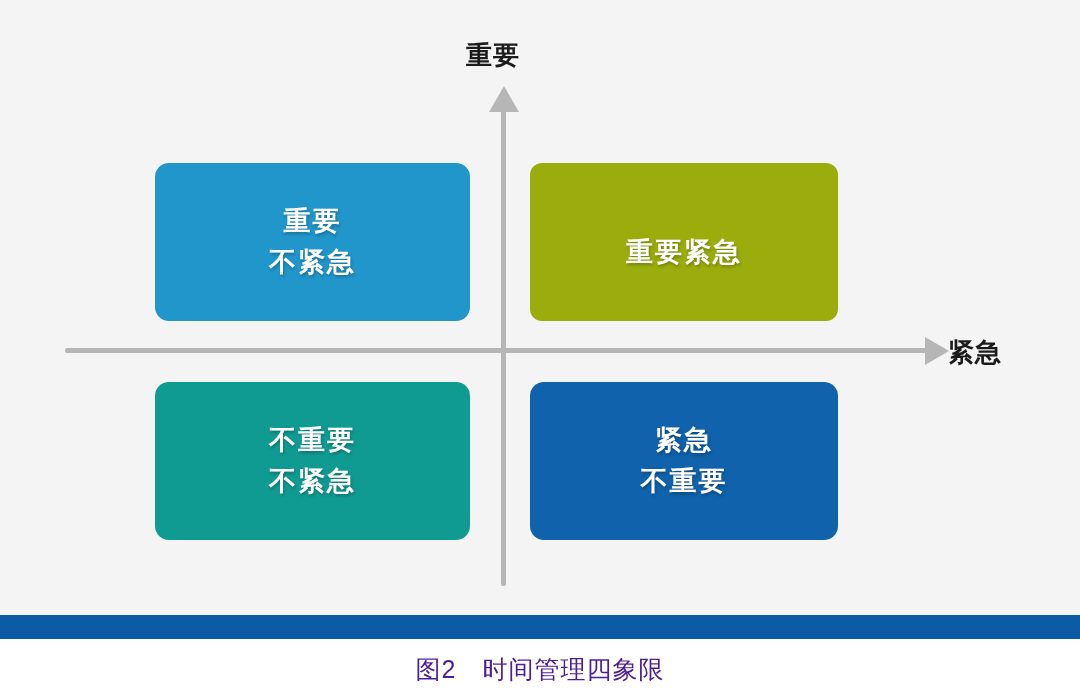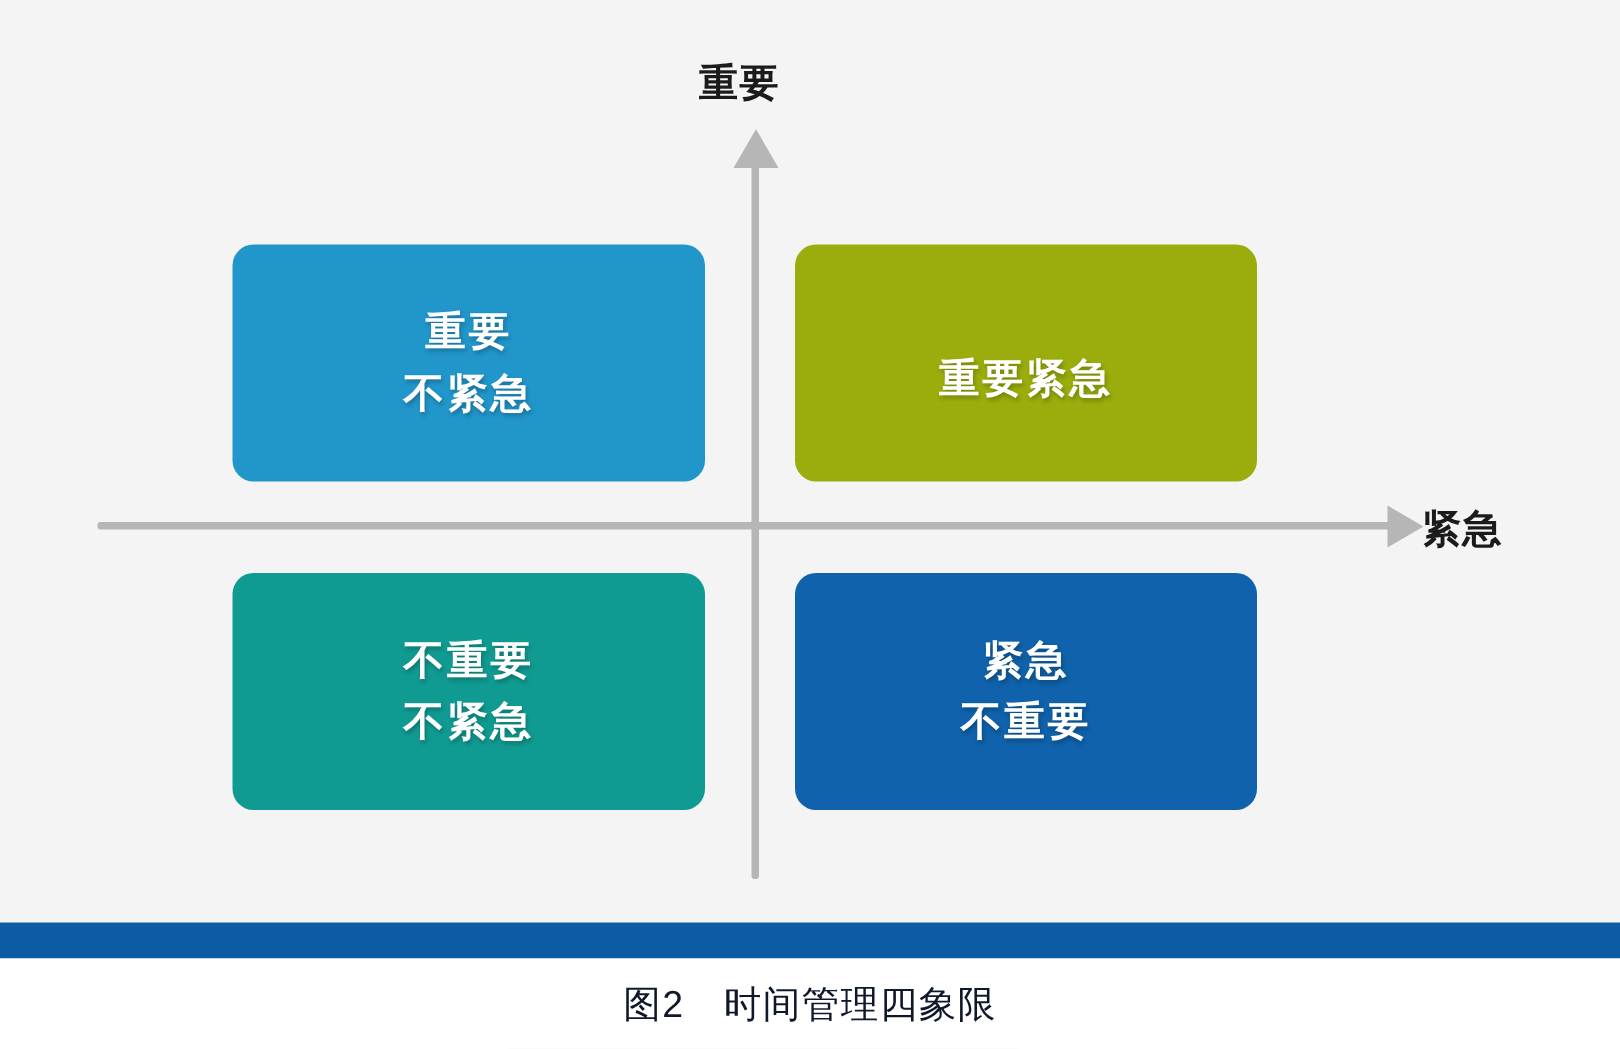"重要紧急" #quad-tr { border-radius: none -> 12px }
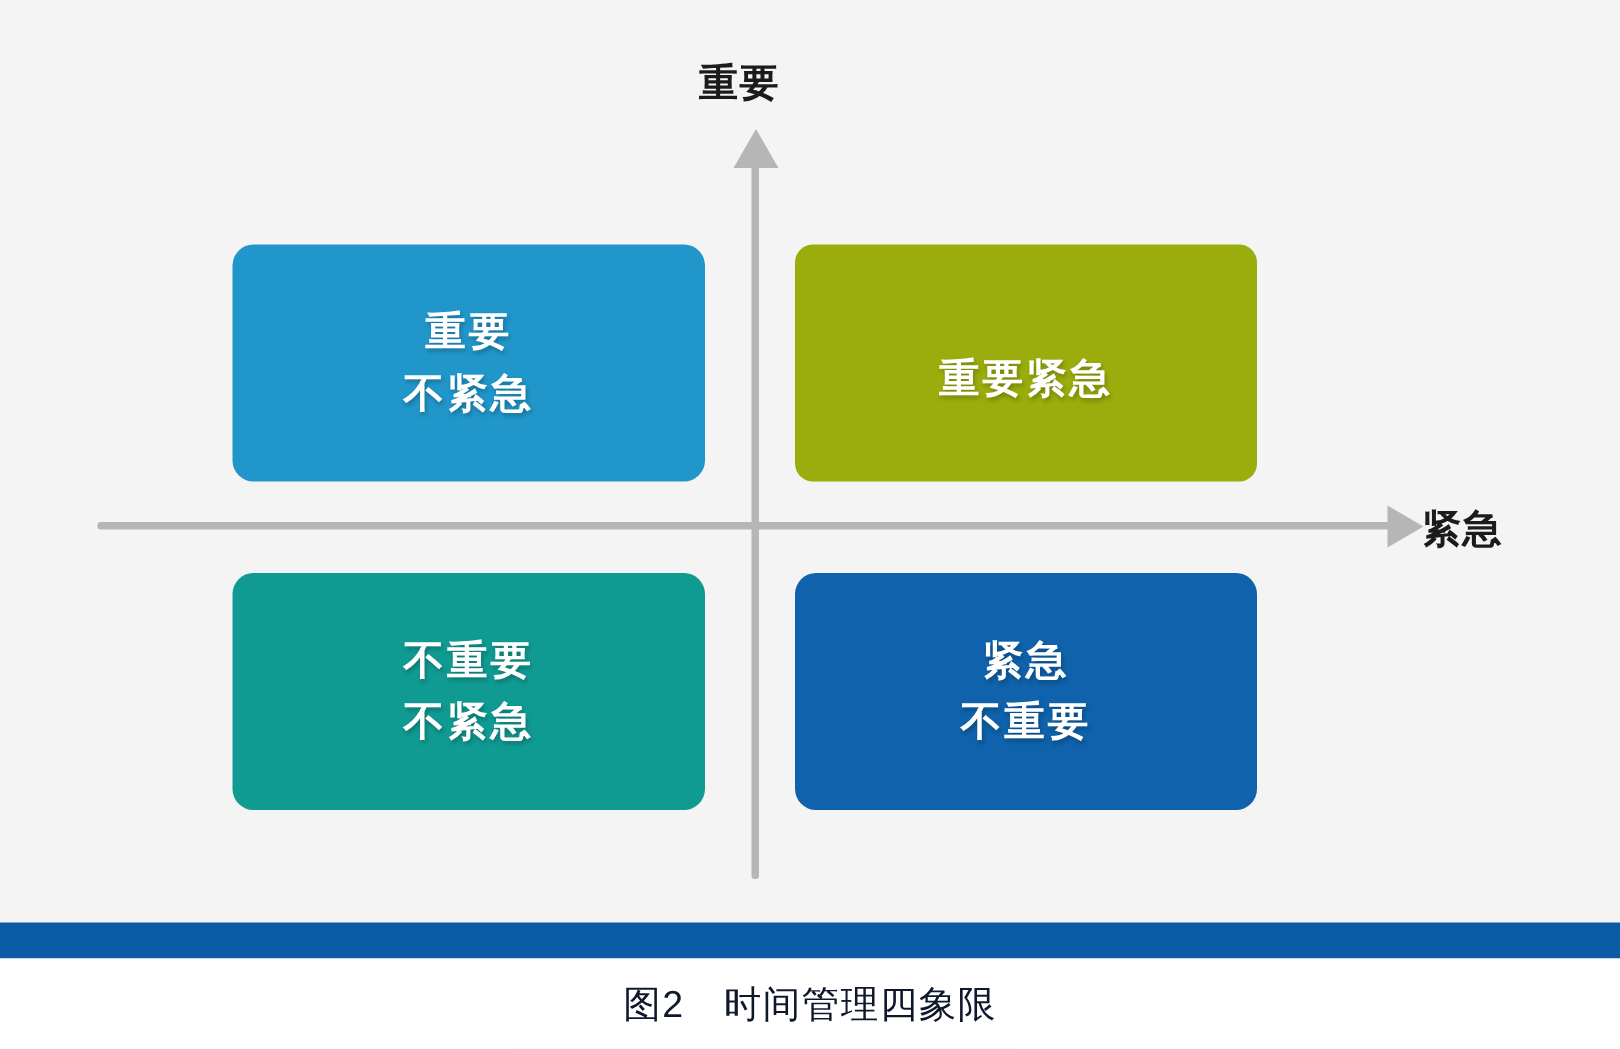"图2 时间管理四象限" .caption { color: #0f172a -> #4c1d95 }
